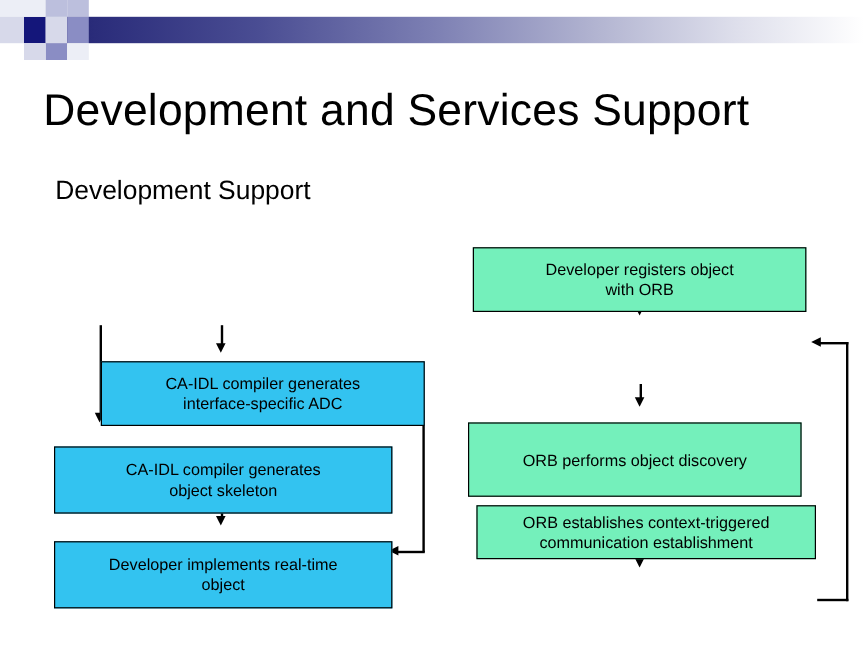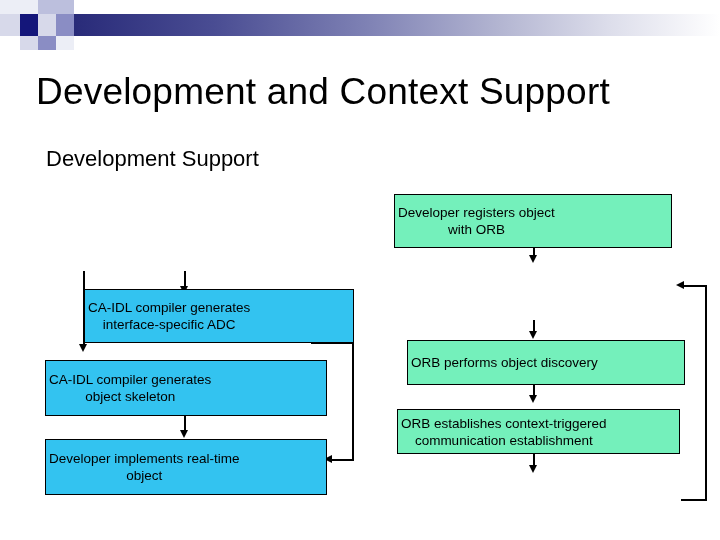"Development and Context Support" div.title { text: Context -> Services }
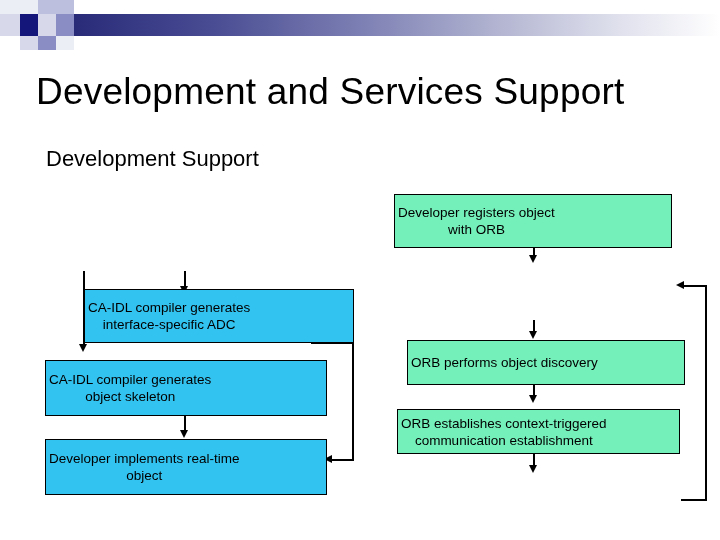"Developer registers object" .node { justify-content: none -> center; margin-top: none -> 12px }
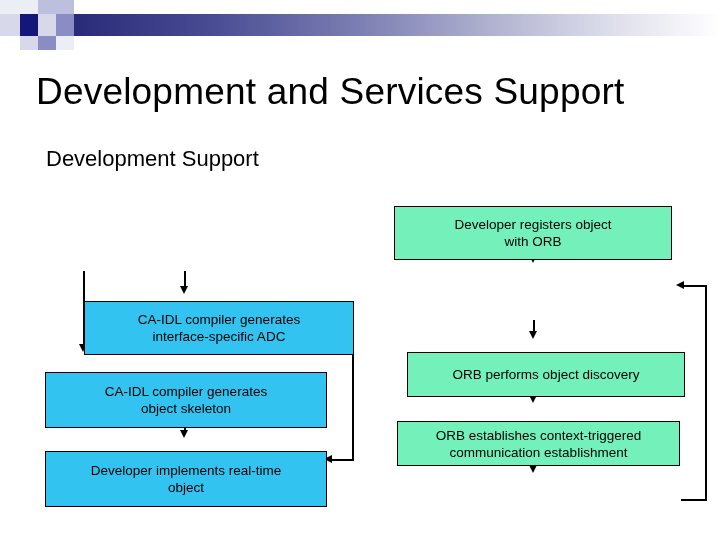"ORB performs object discovery" div.node { height: 45px -> 62px; left: 407px -> 390px }
